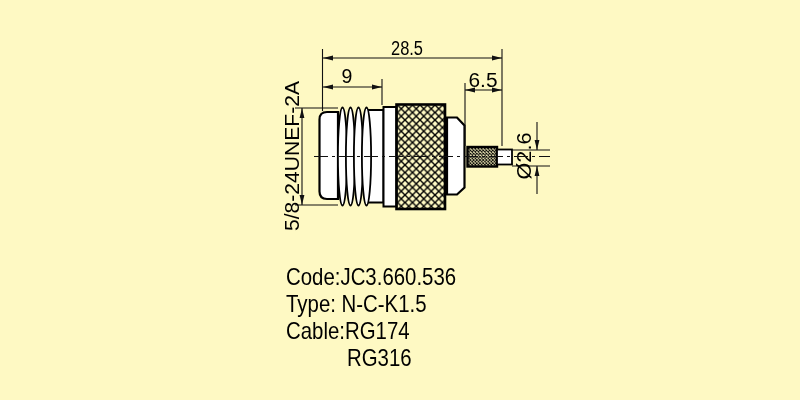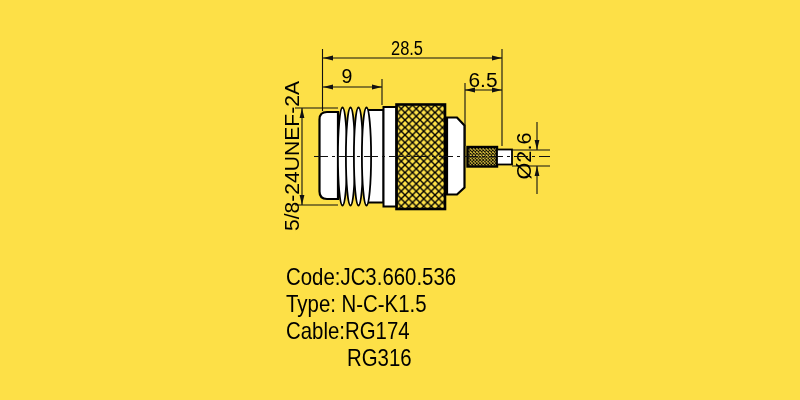"28.5" .stage { background: #fde047 -> #fef9c3 }
